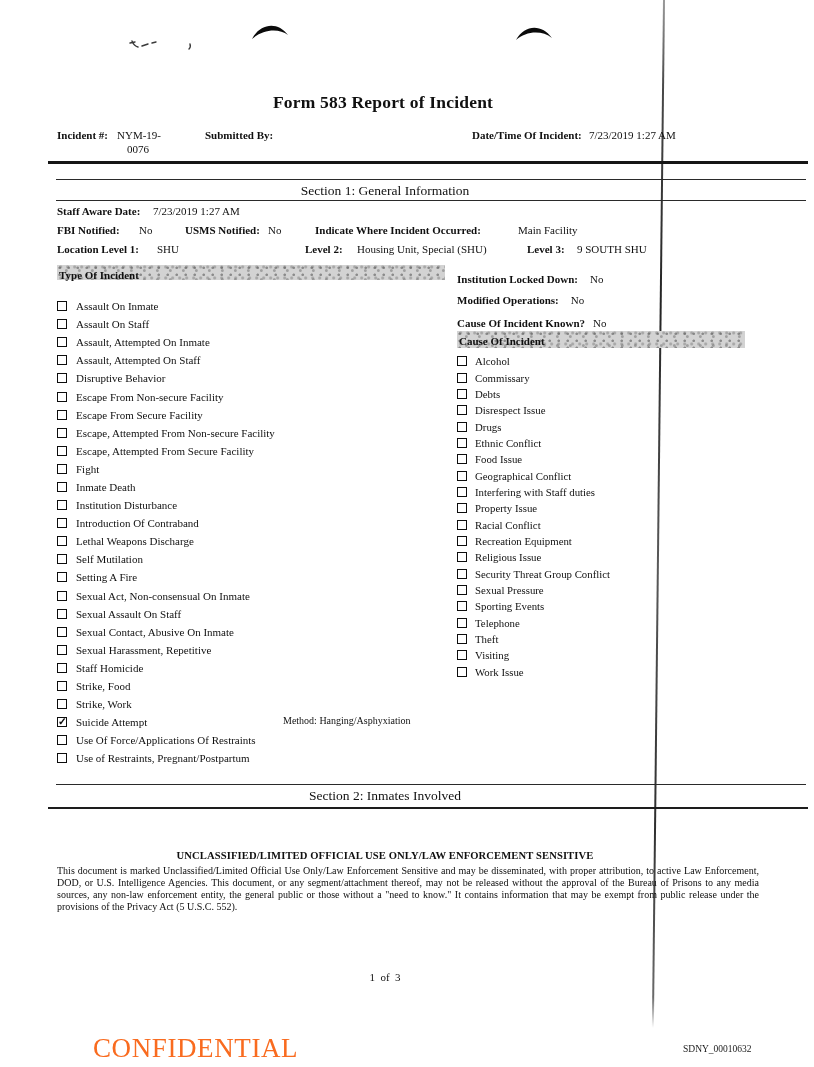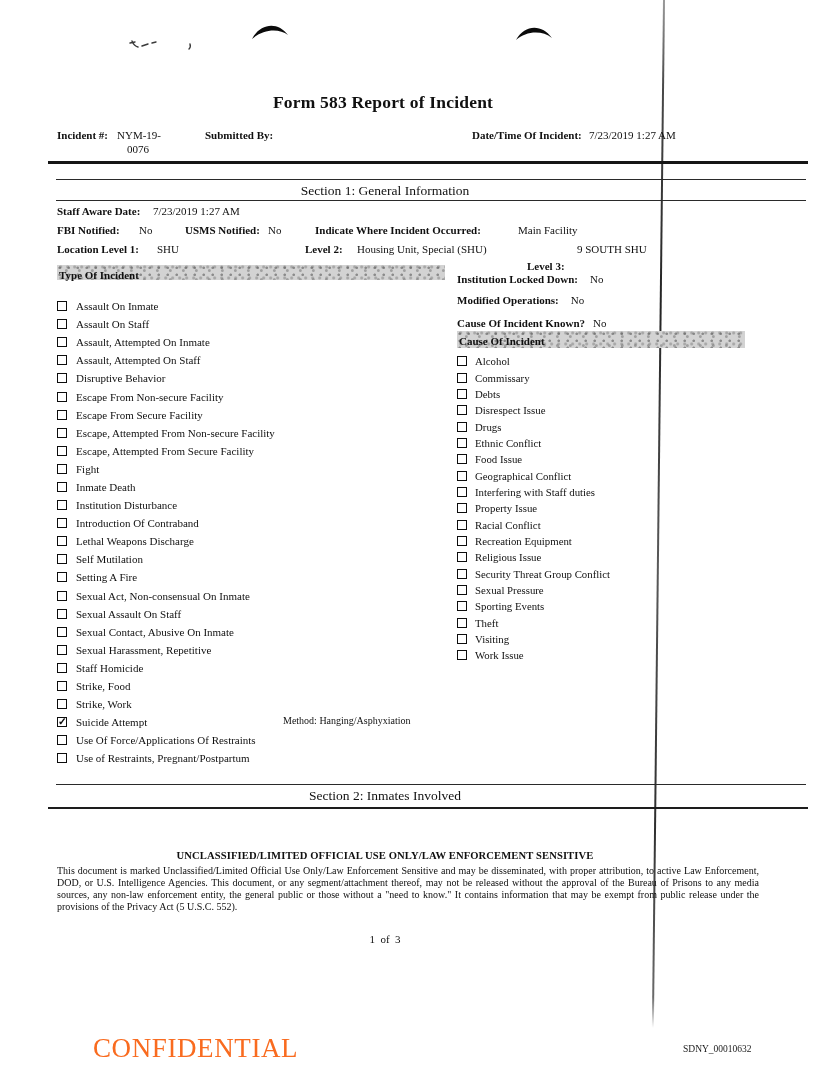"Level 3:" span.abs { margin-top: 17px -> none }
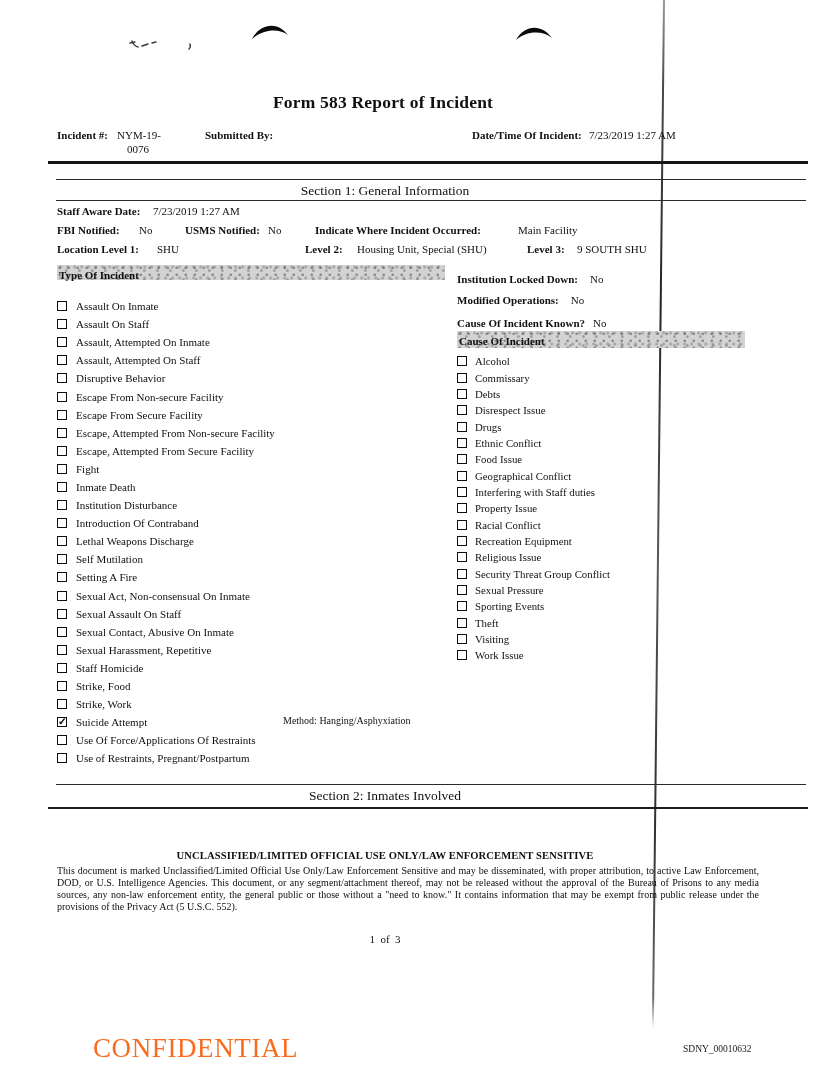"Telephone" div.cause-row { html: none -> <div> <span></span> <span>Telephone</span> </div> }
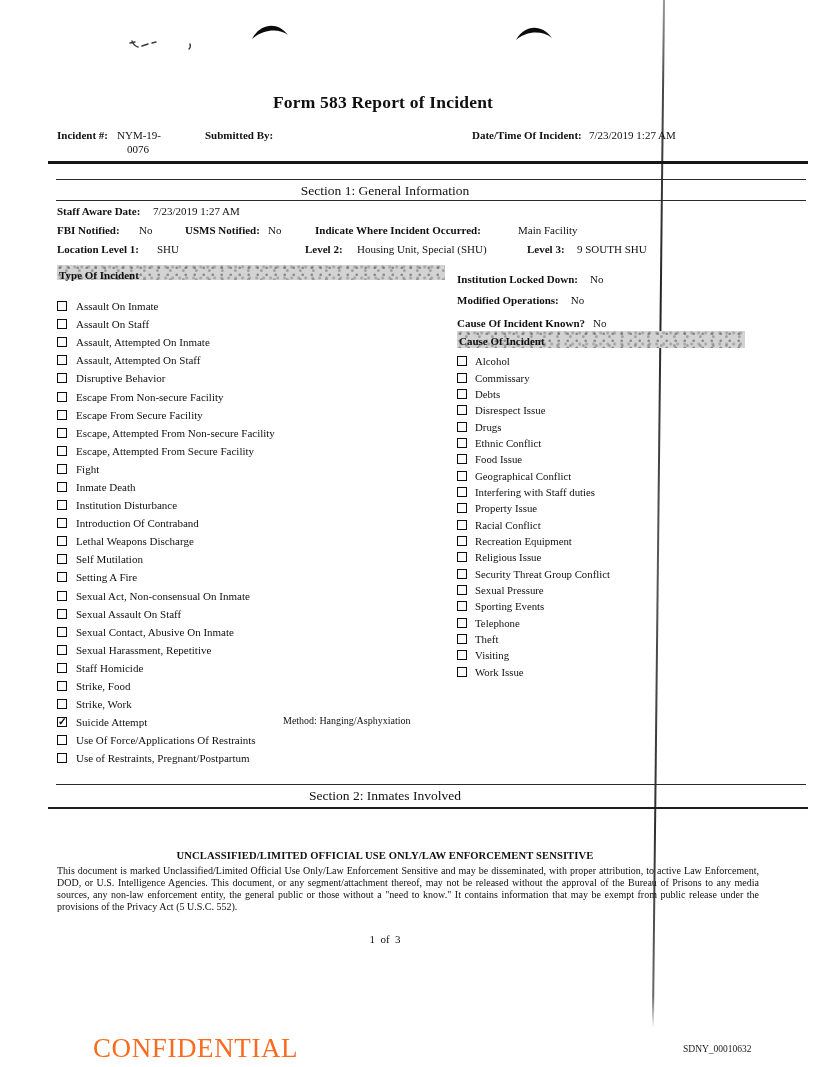"1 of 3" .pagenum { margin-top: none -> 38px }
